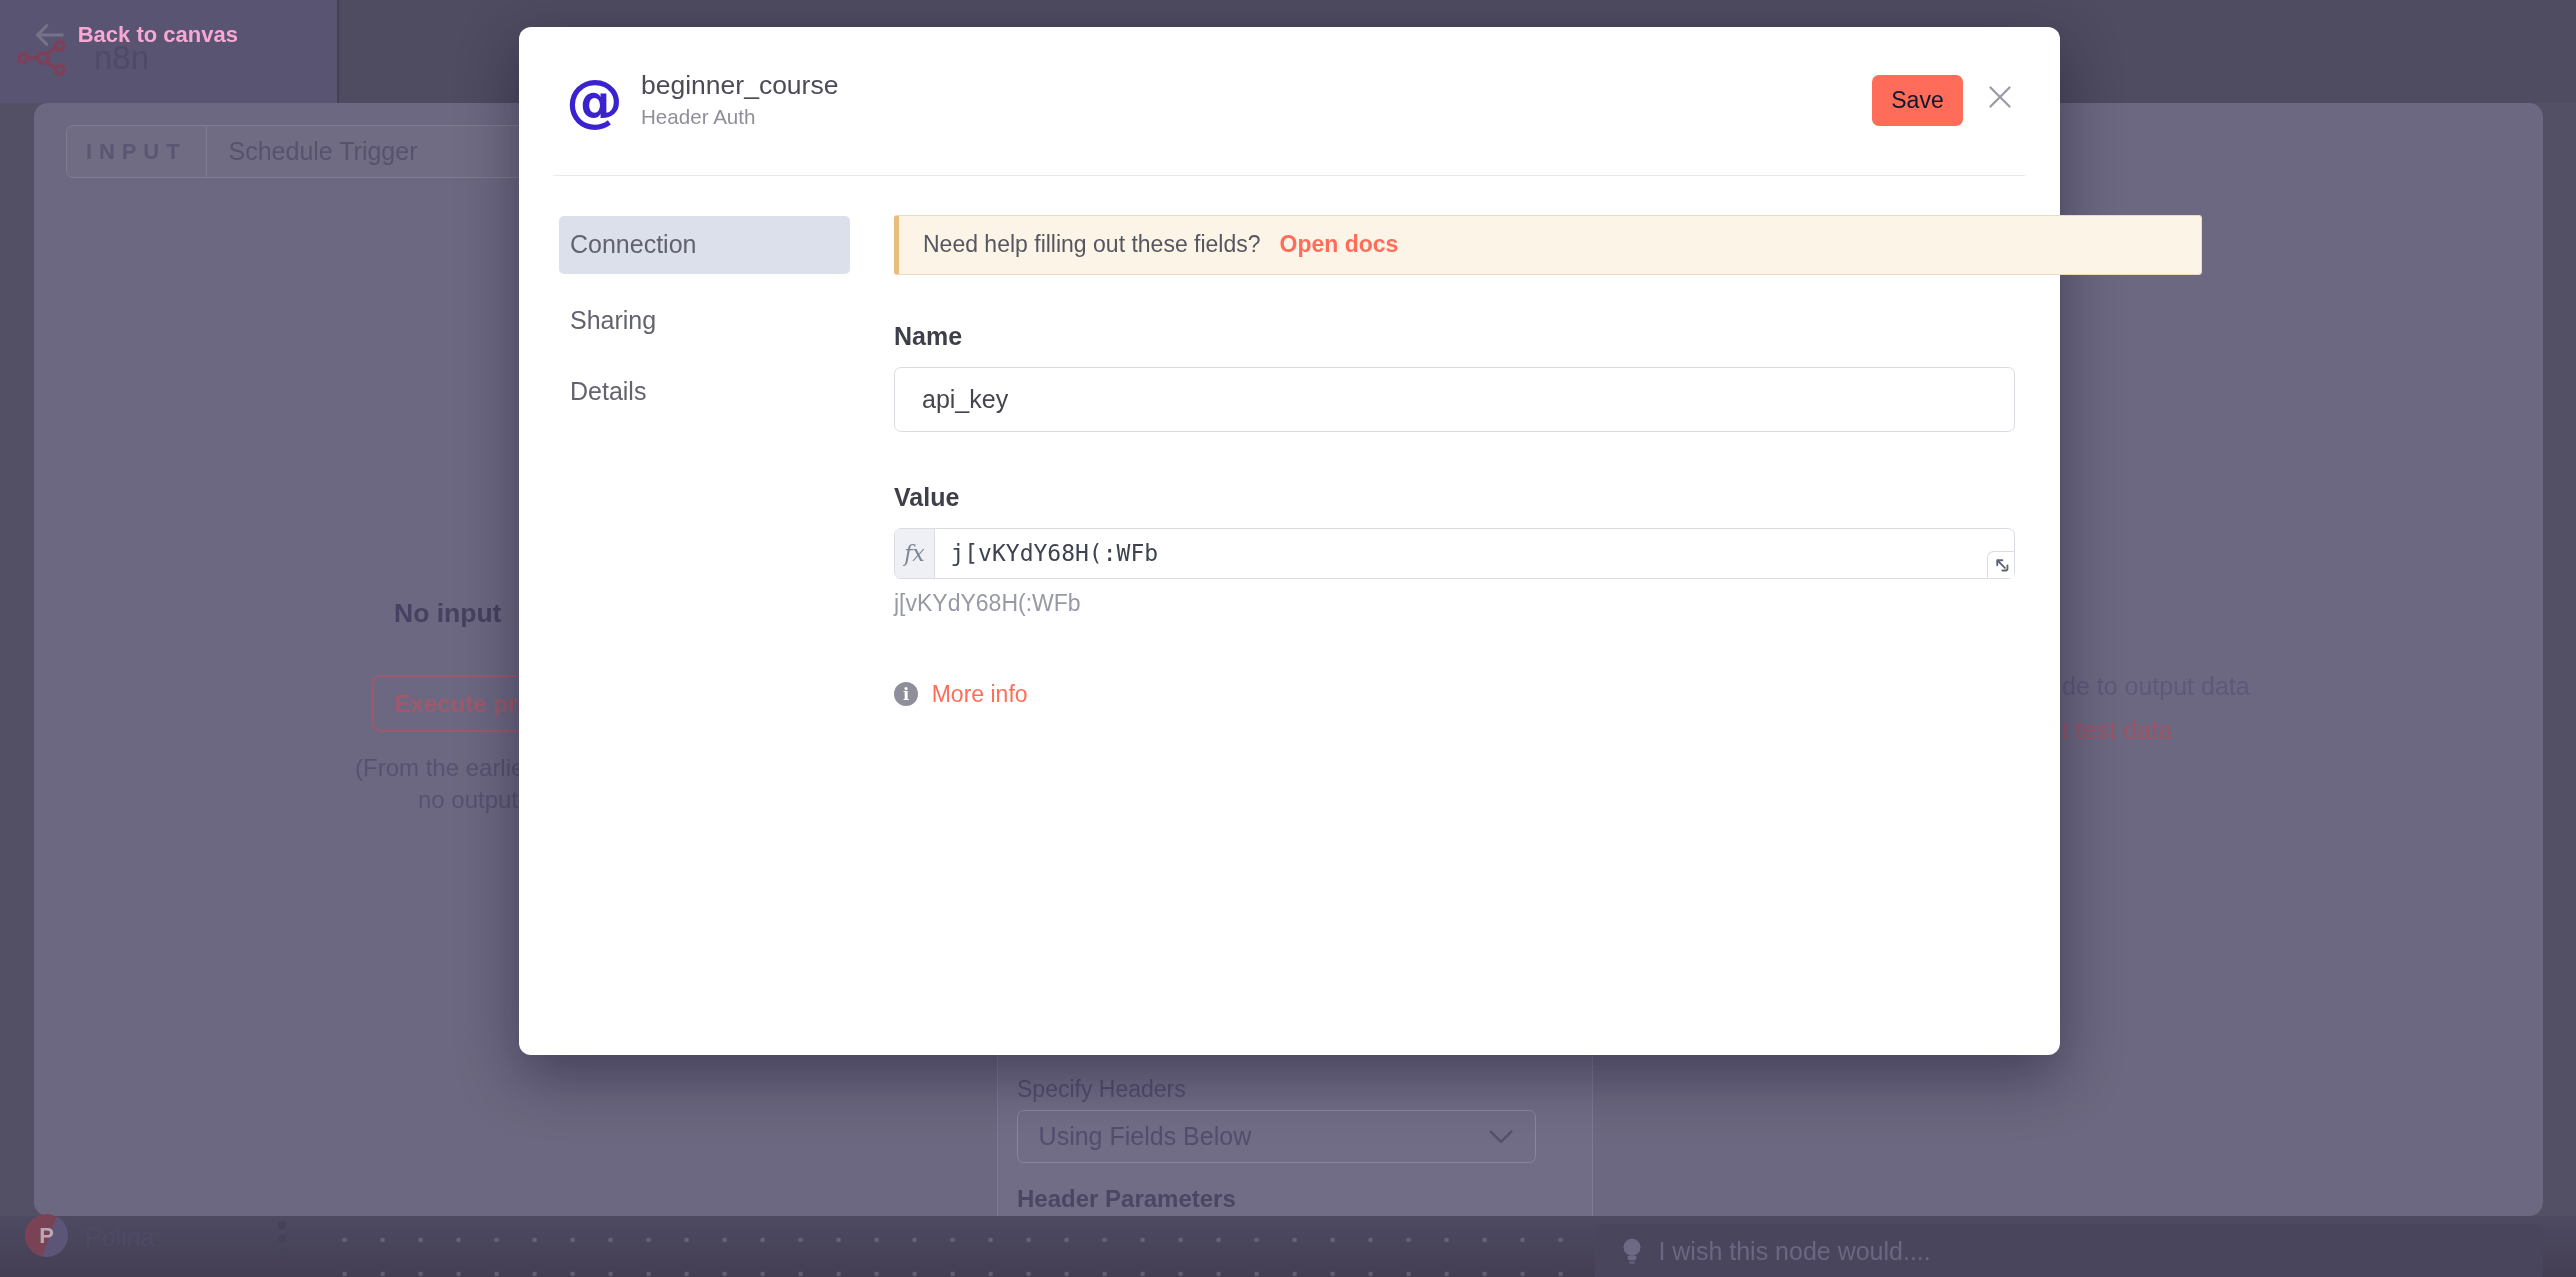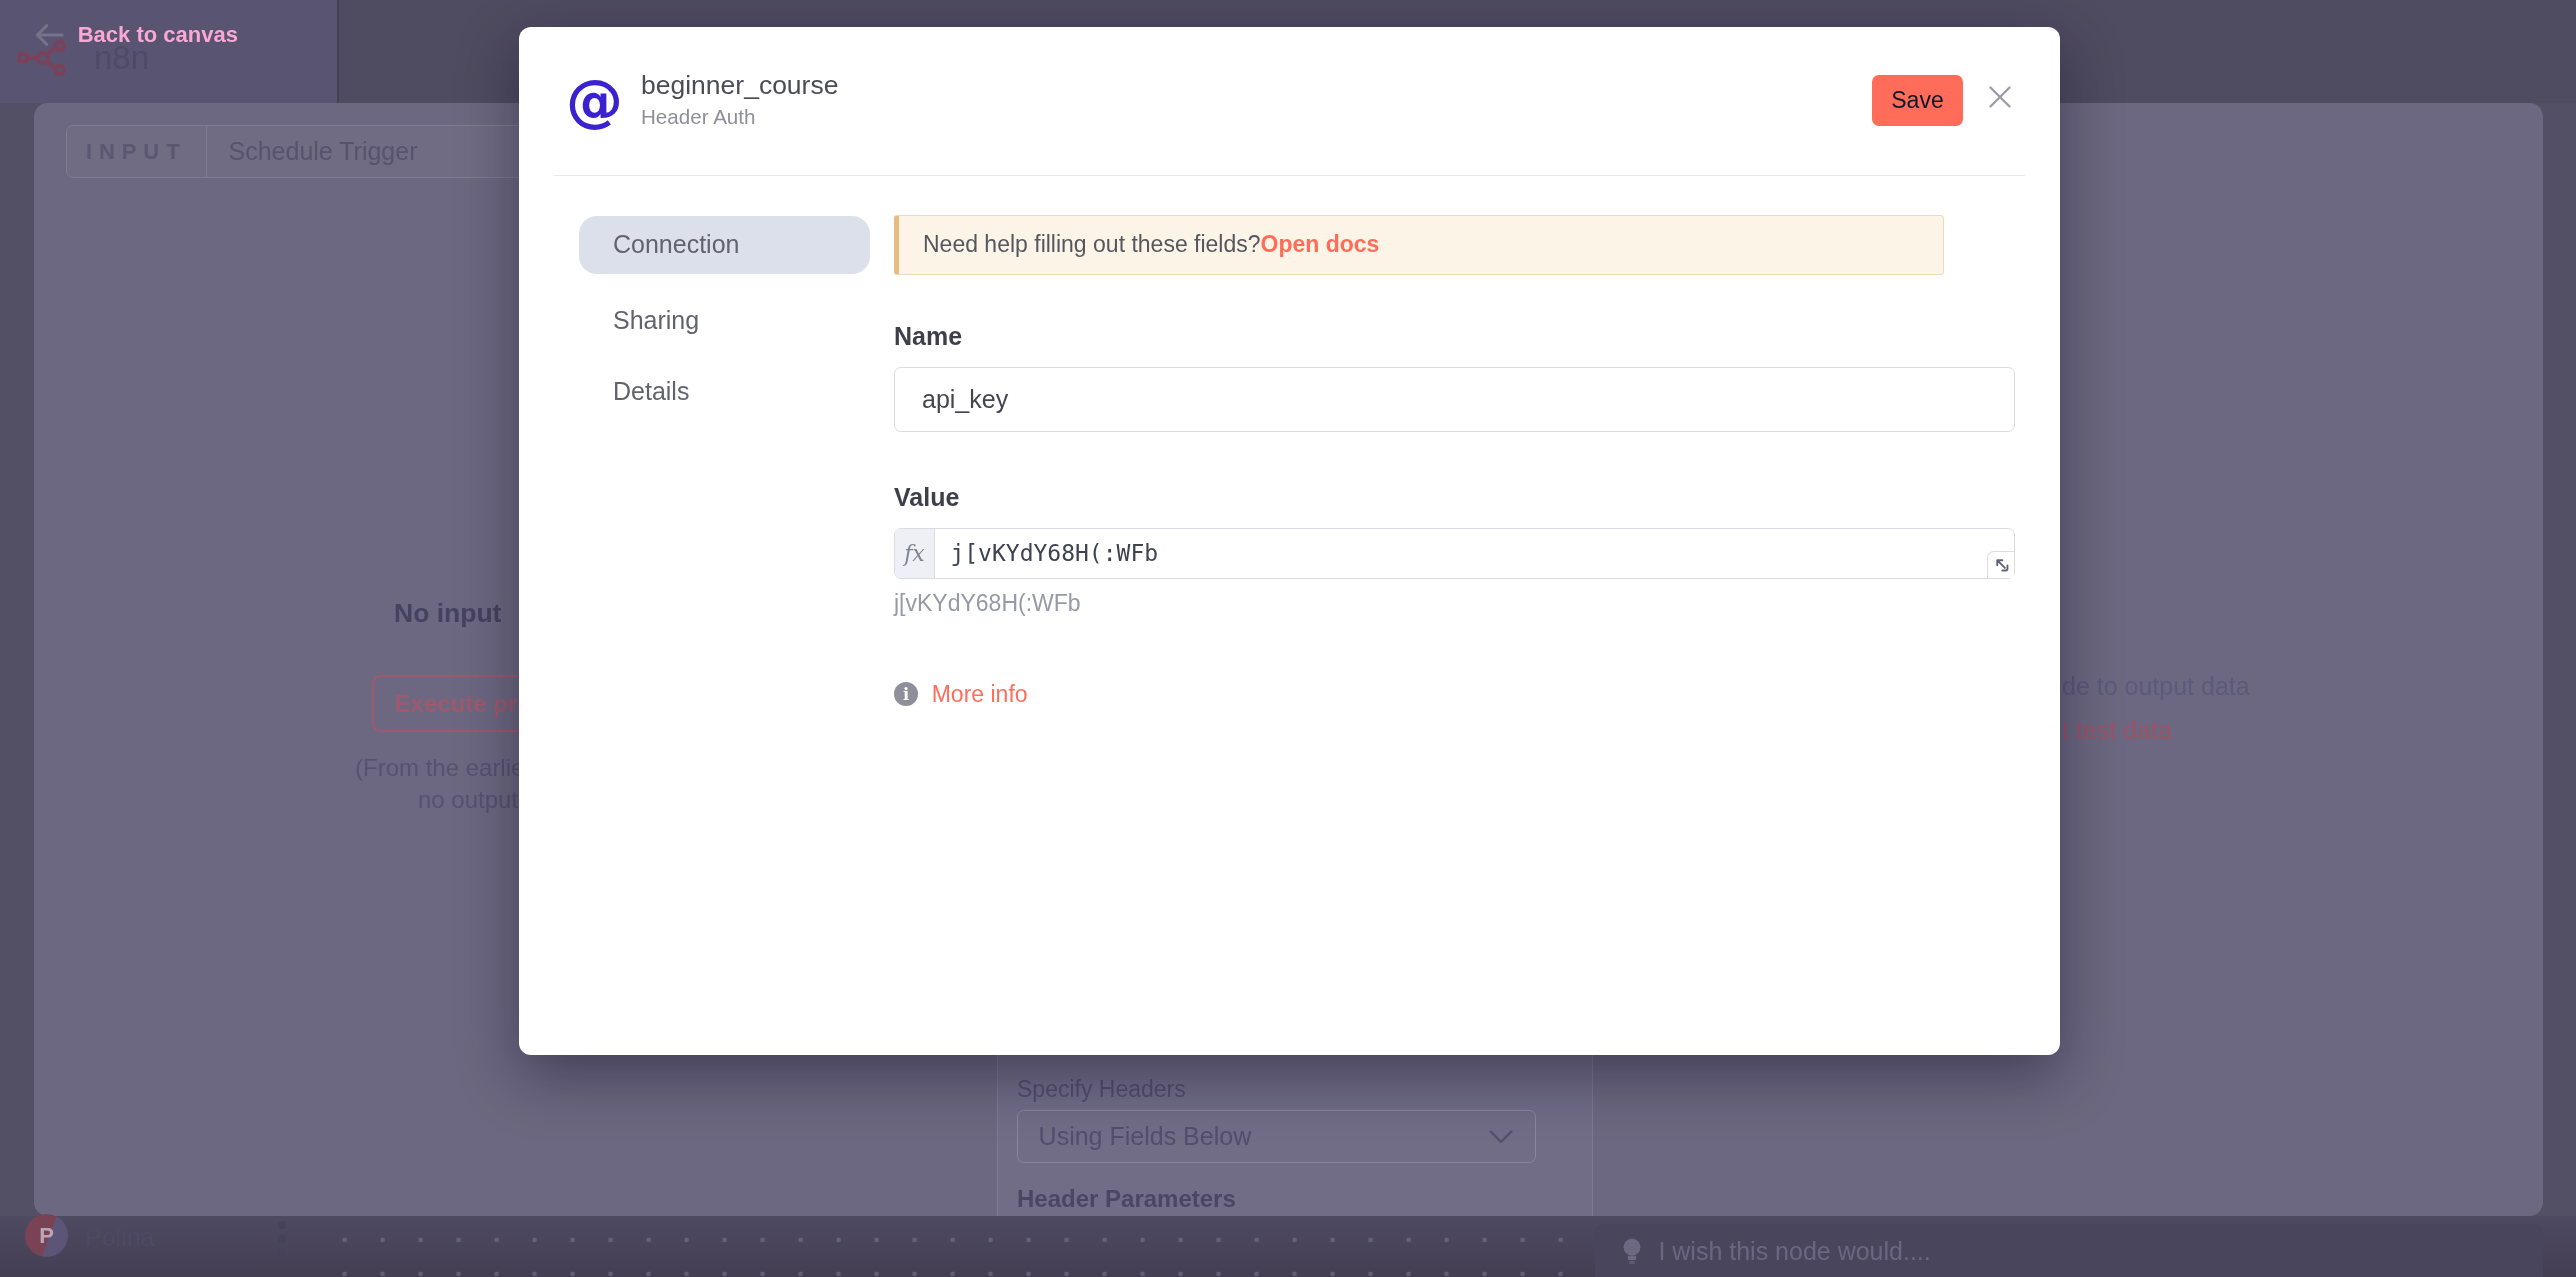"Connection" .m-tab { border-radius: 18px -> 5px; left: 60px -> 40px; padding-left: 34px -> 11px }
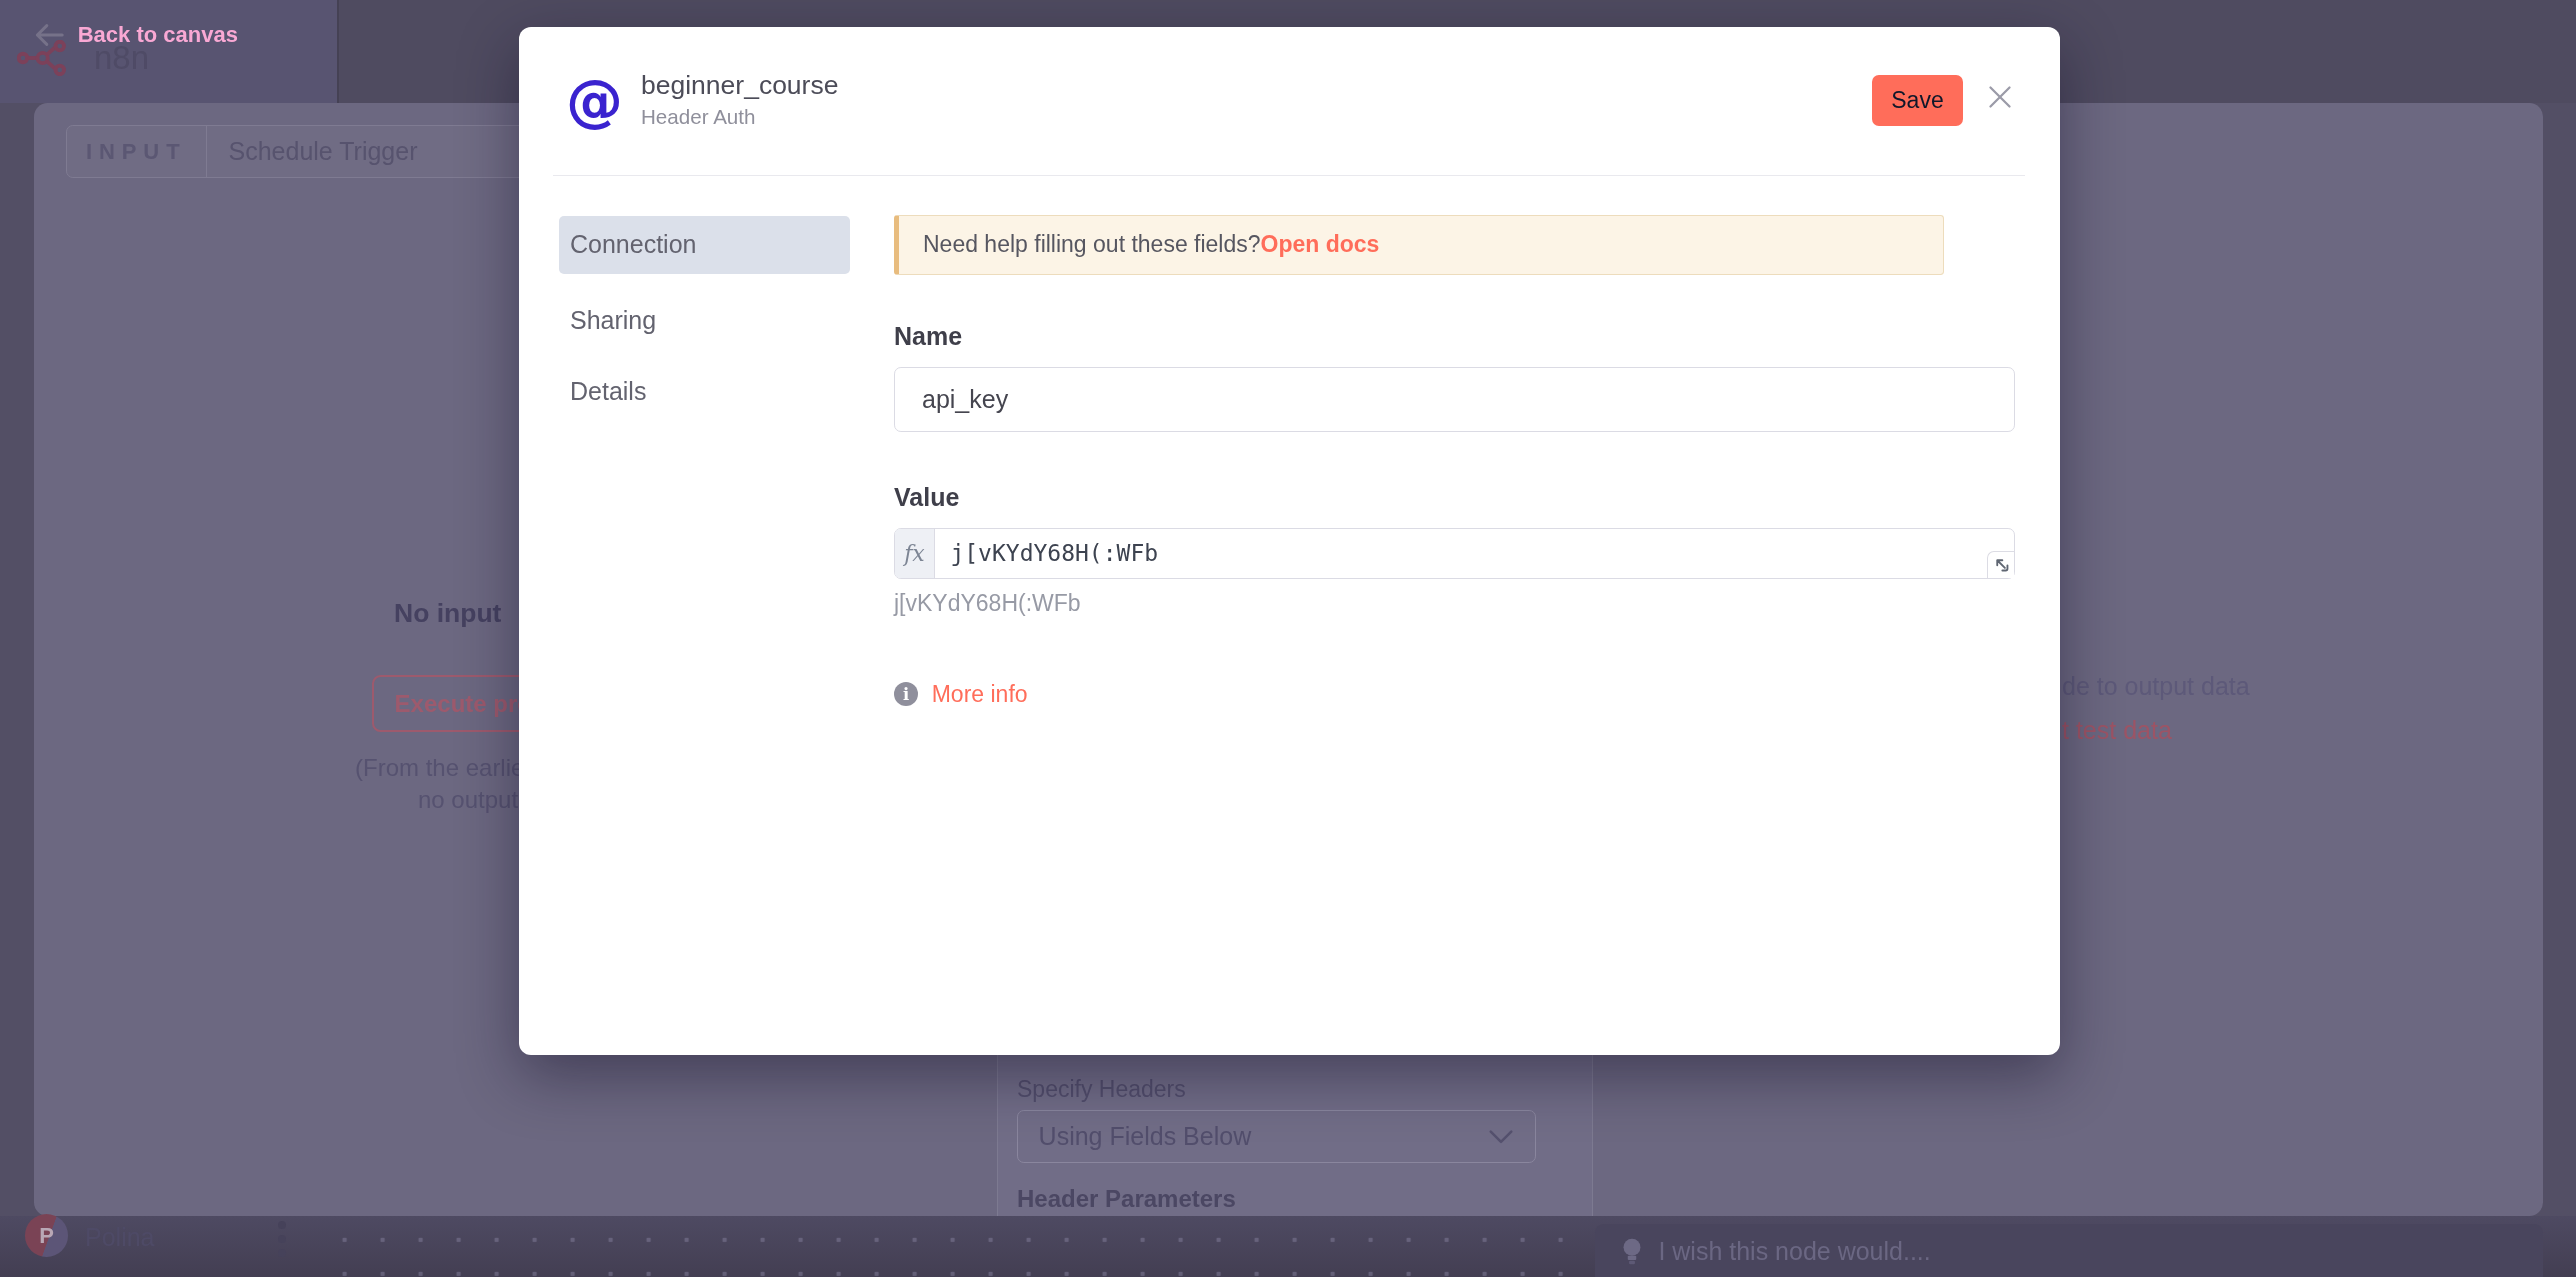"Need help filling out these" .m-banner { gap: 0 -> 19px; width: 1050px -> 1308px }
